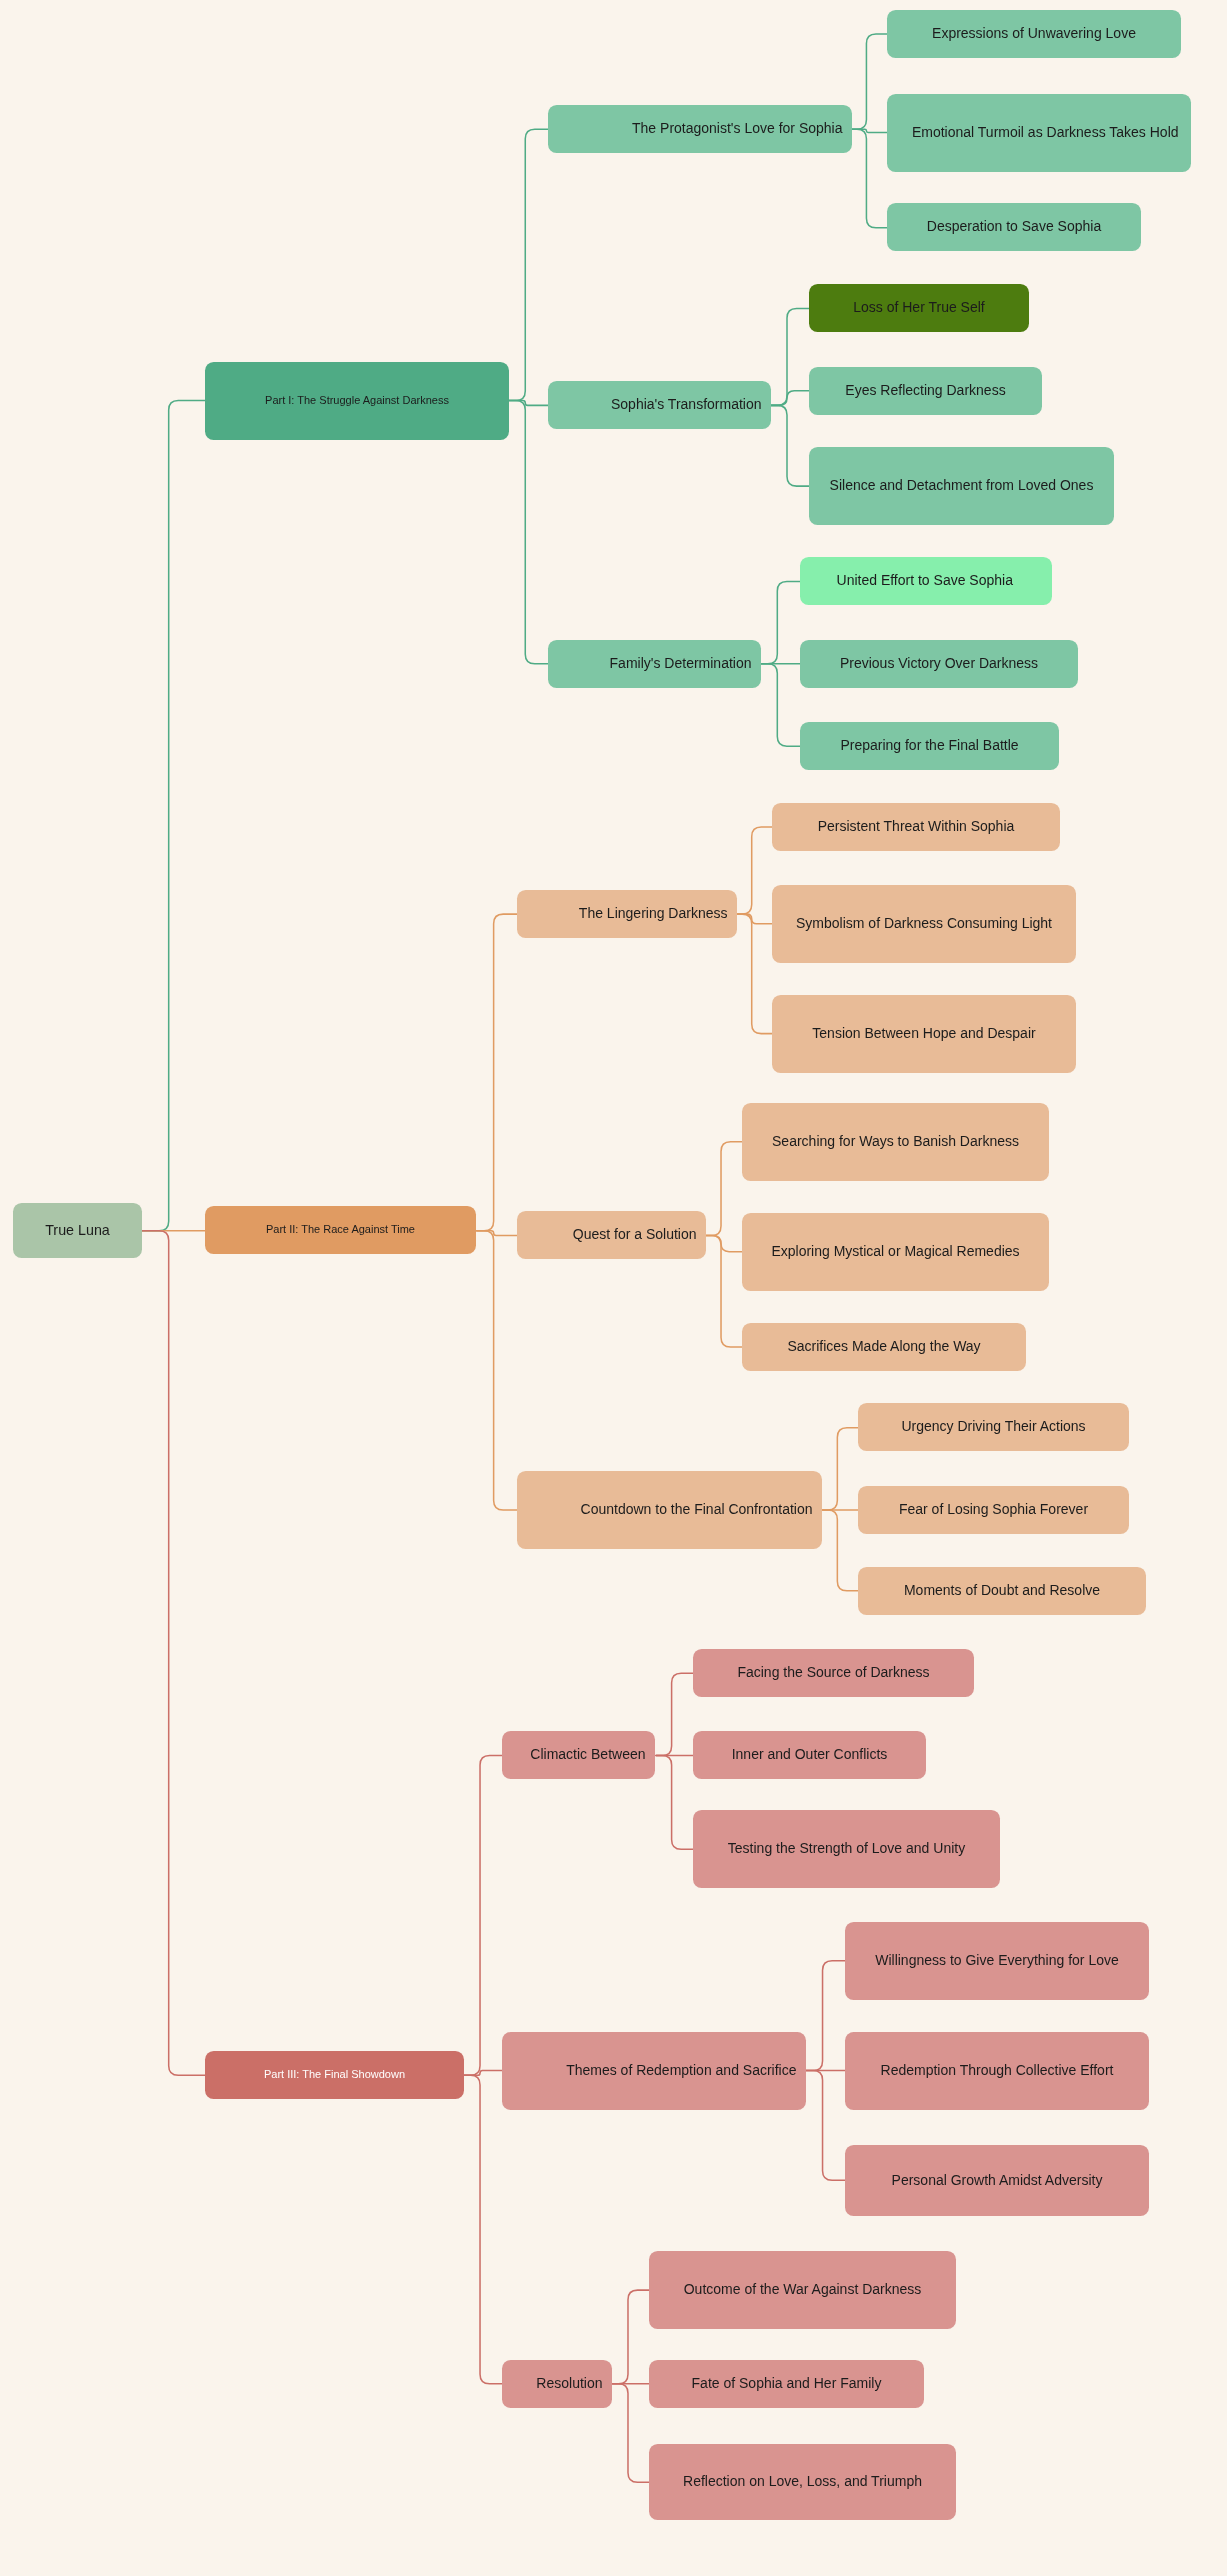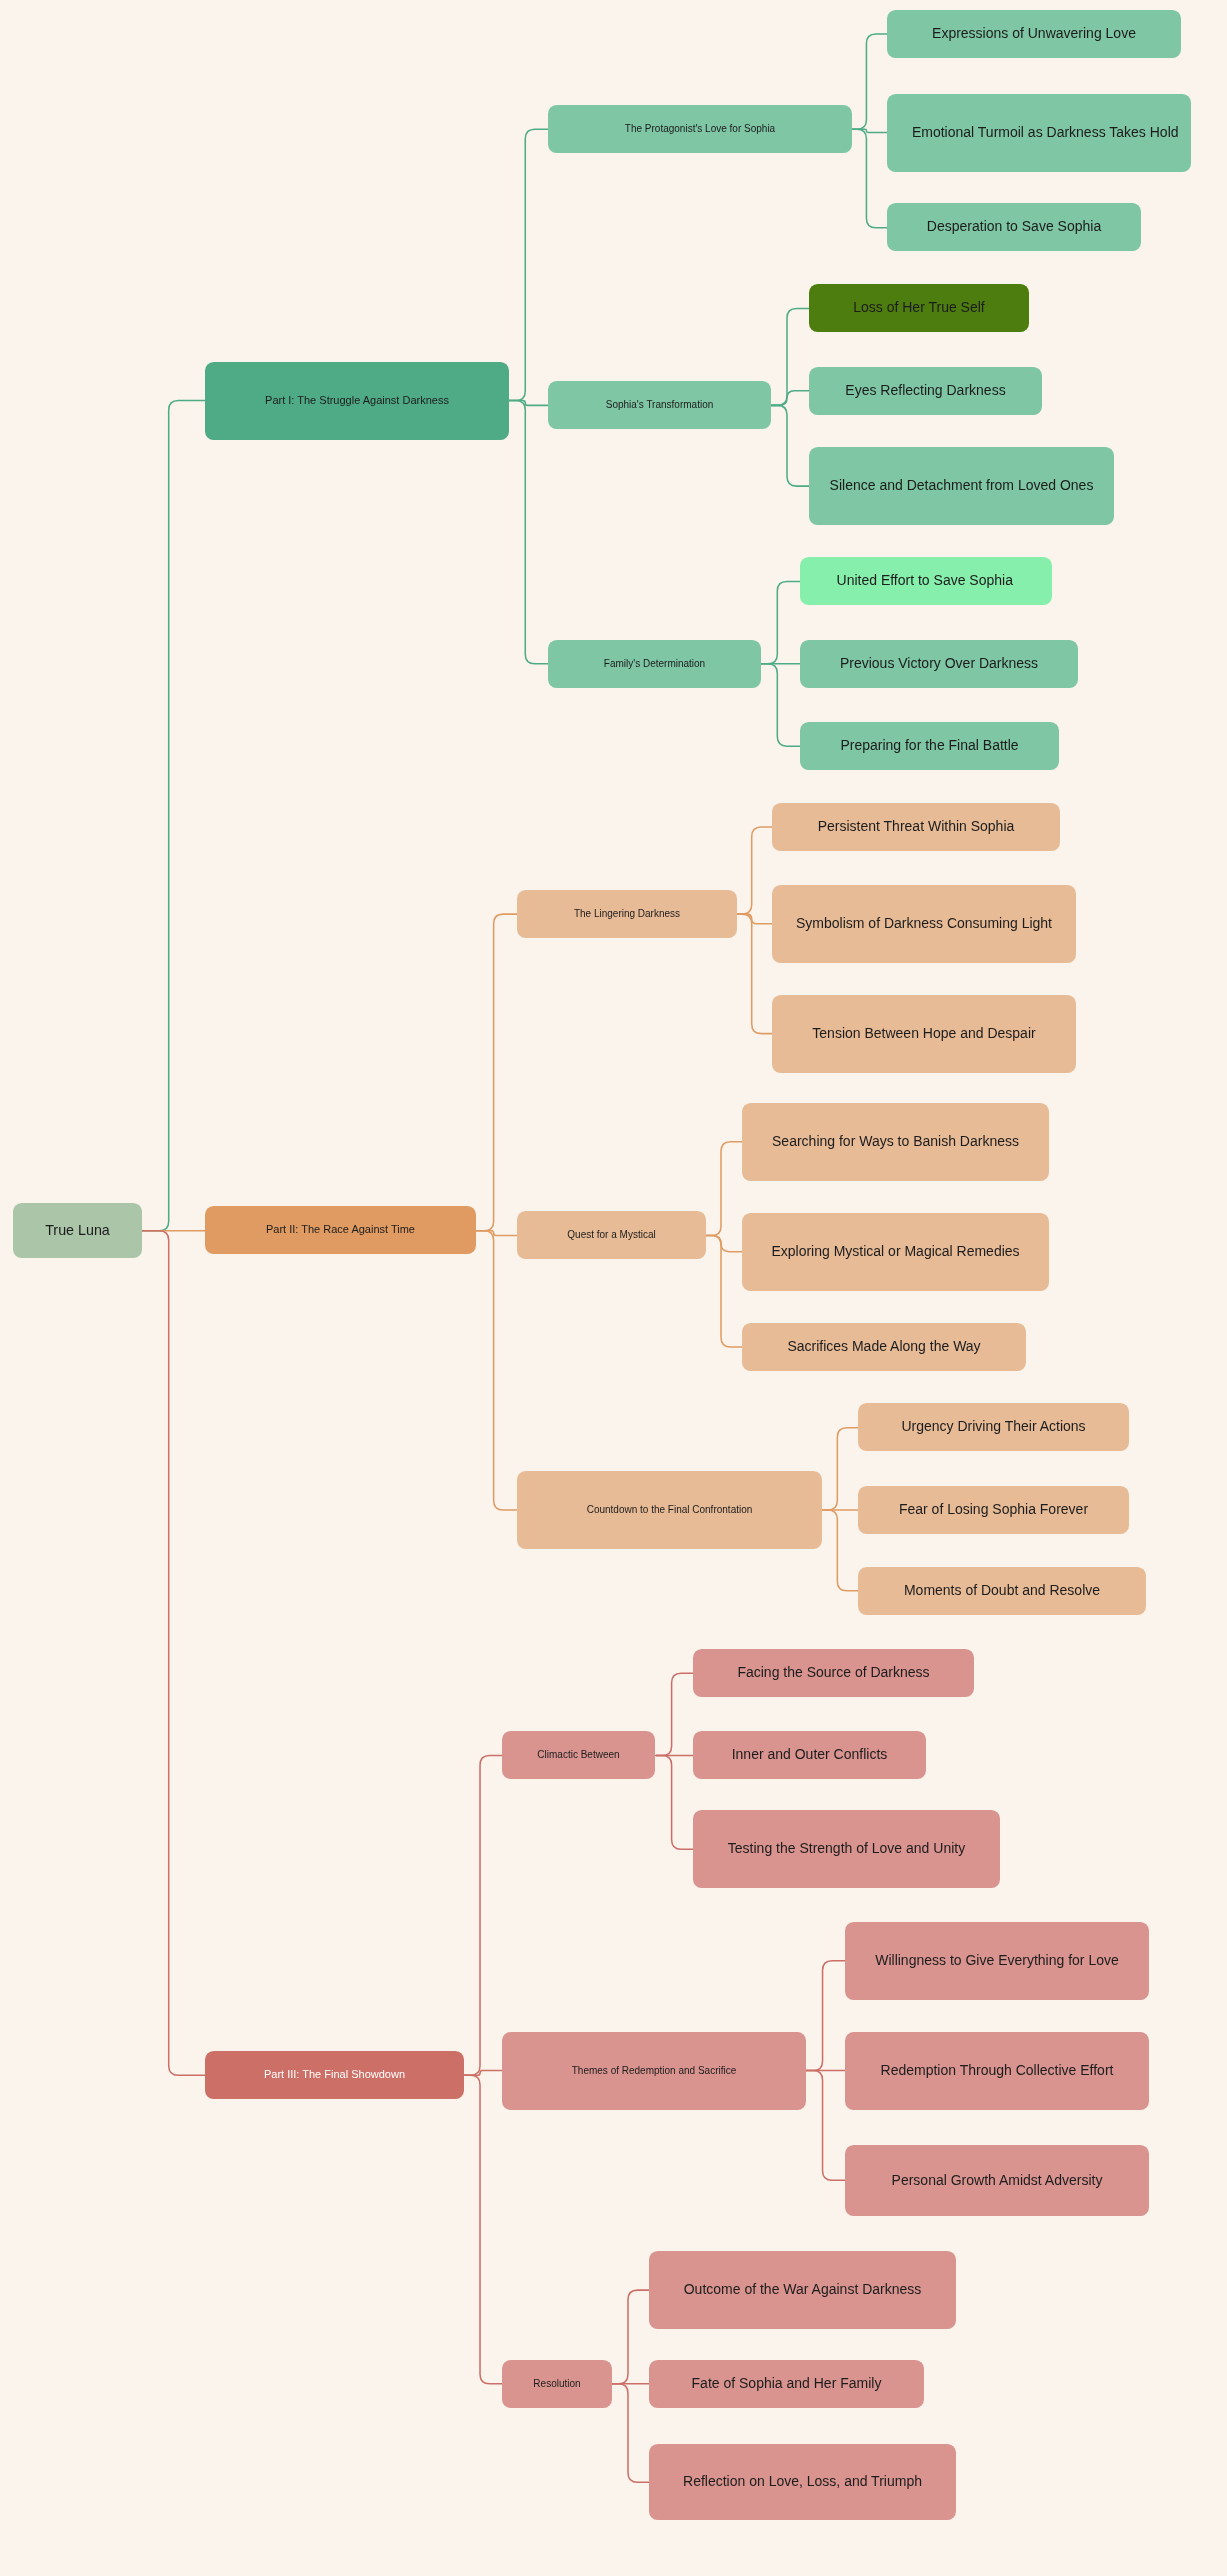"The Protagonist's Love for Sophia" .lvl-branch { font-size: 10px -> 14px; text-align: none -> right }
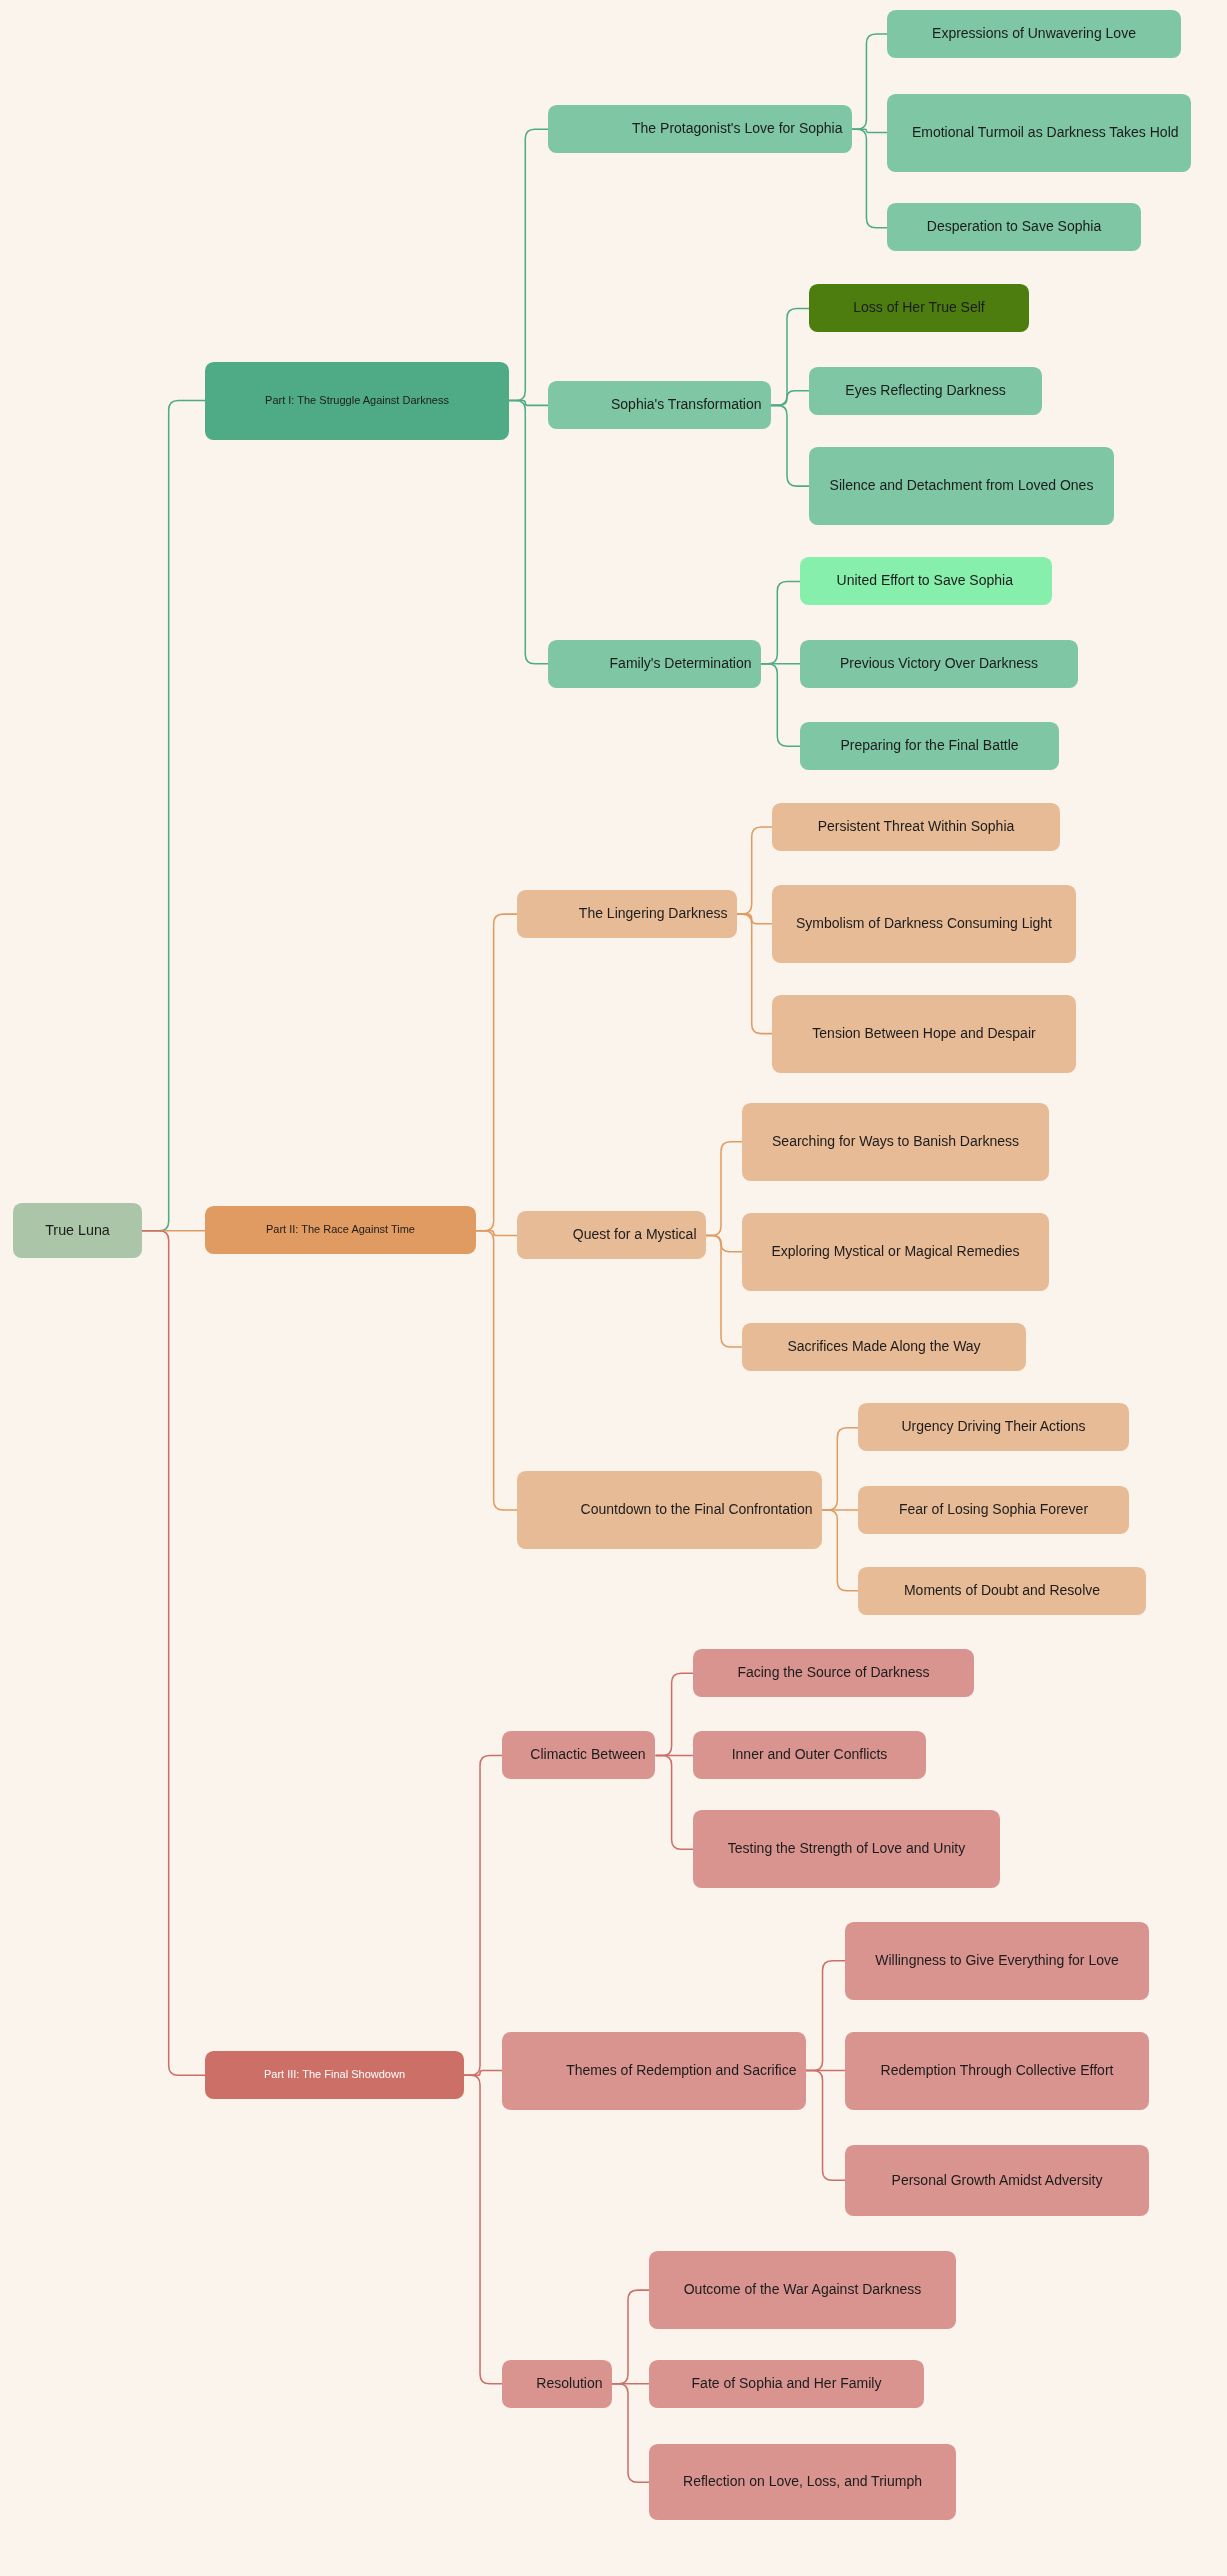"Quest for a Mystical" span.node-label { text: Mystical -> Solution }
